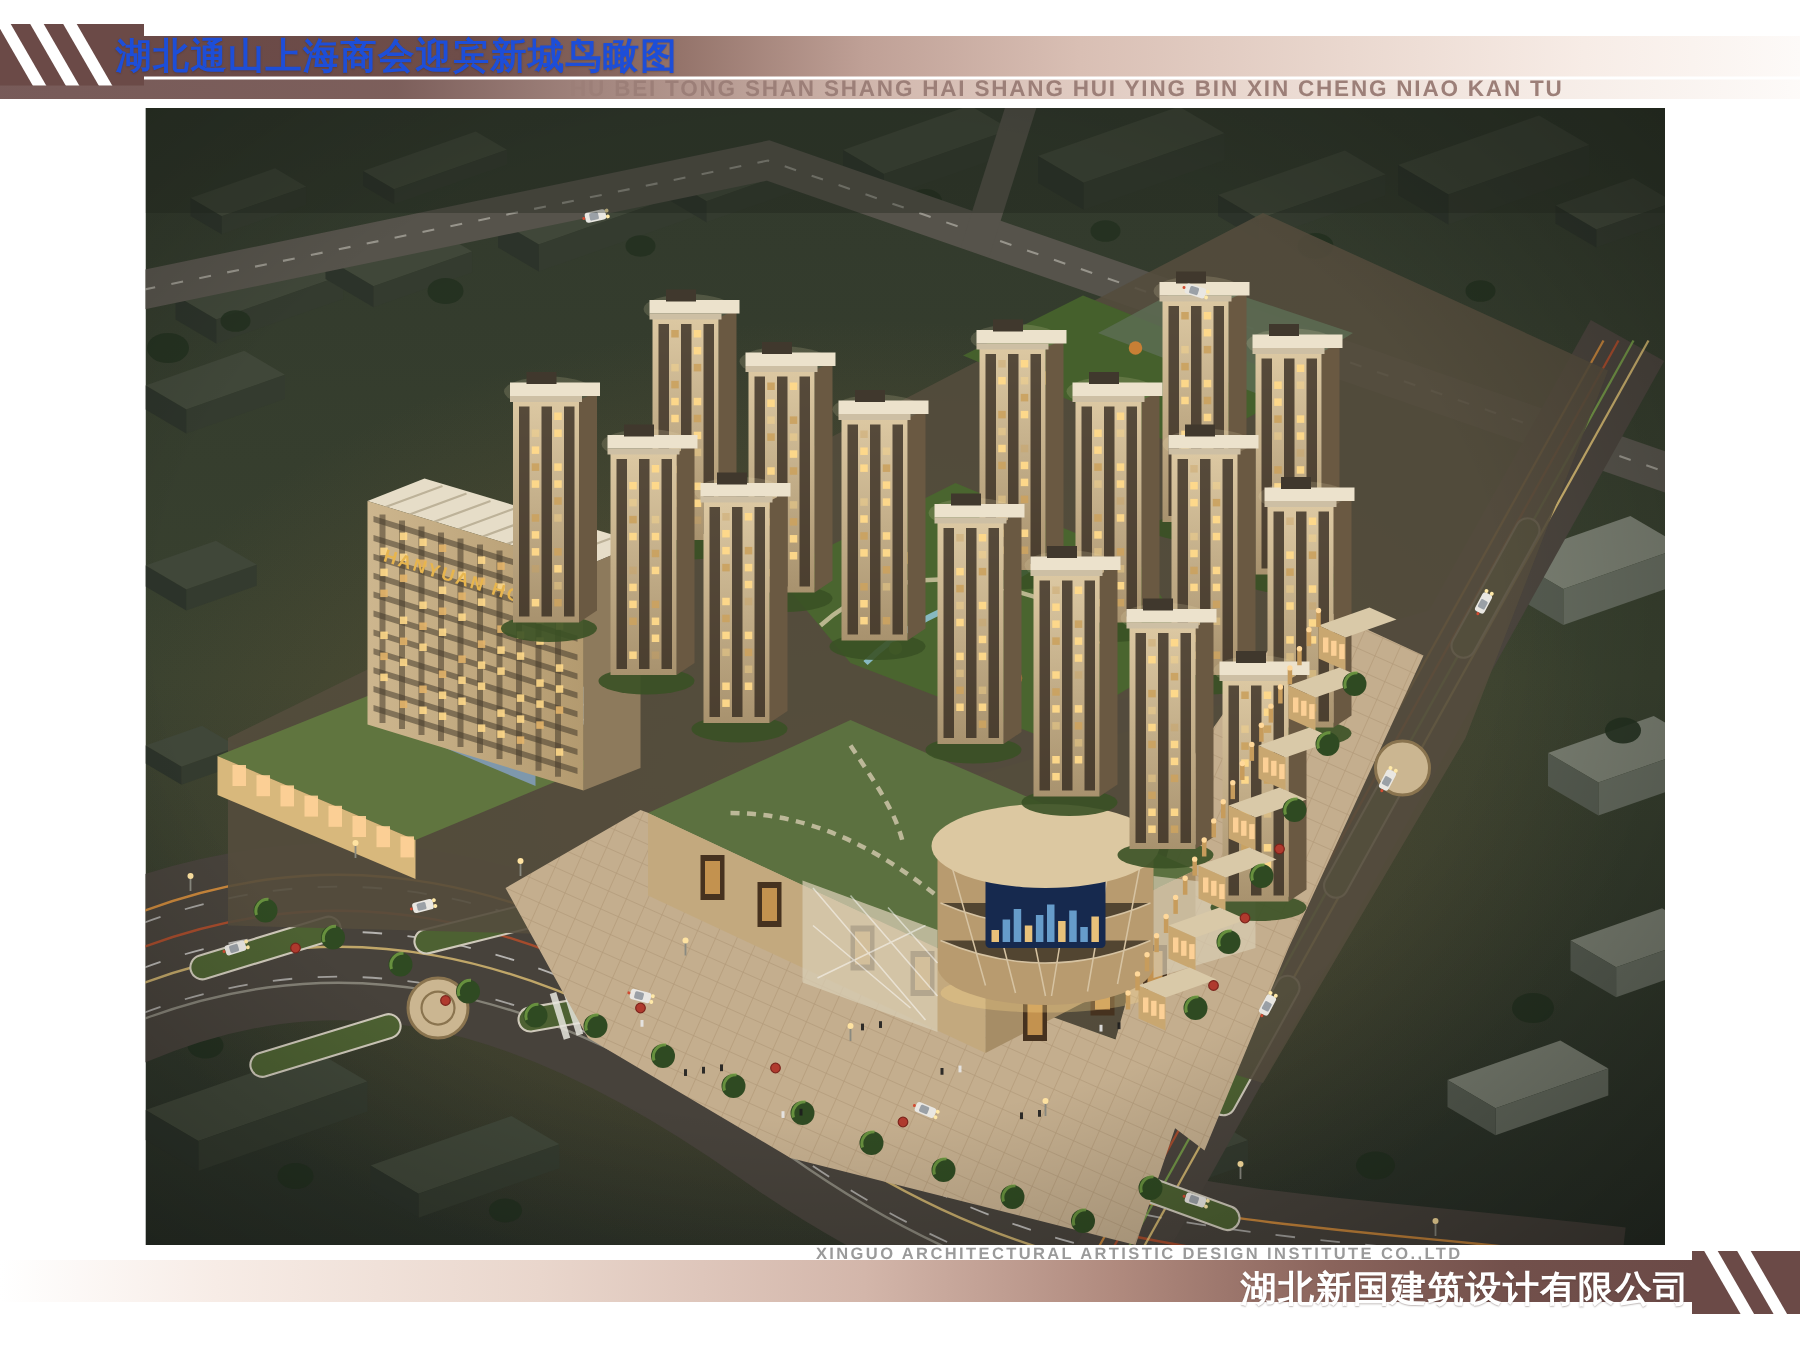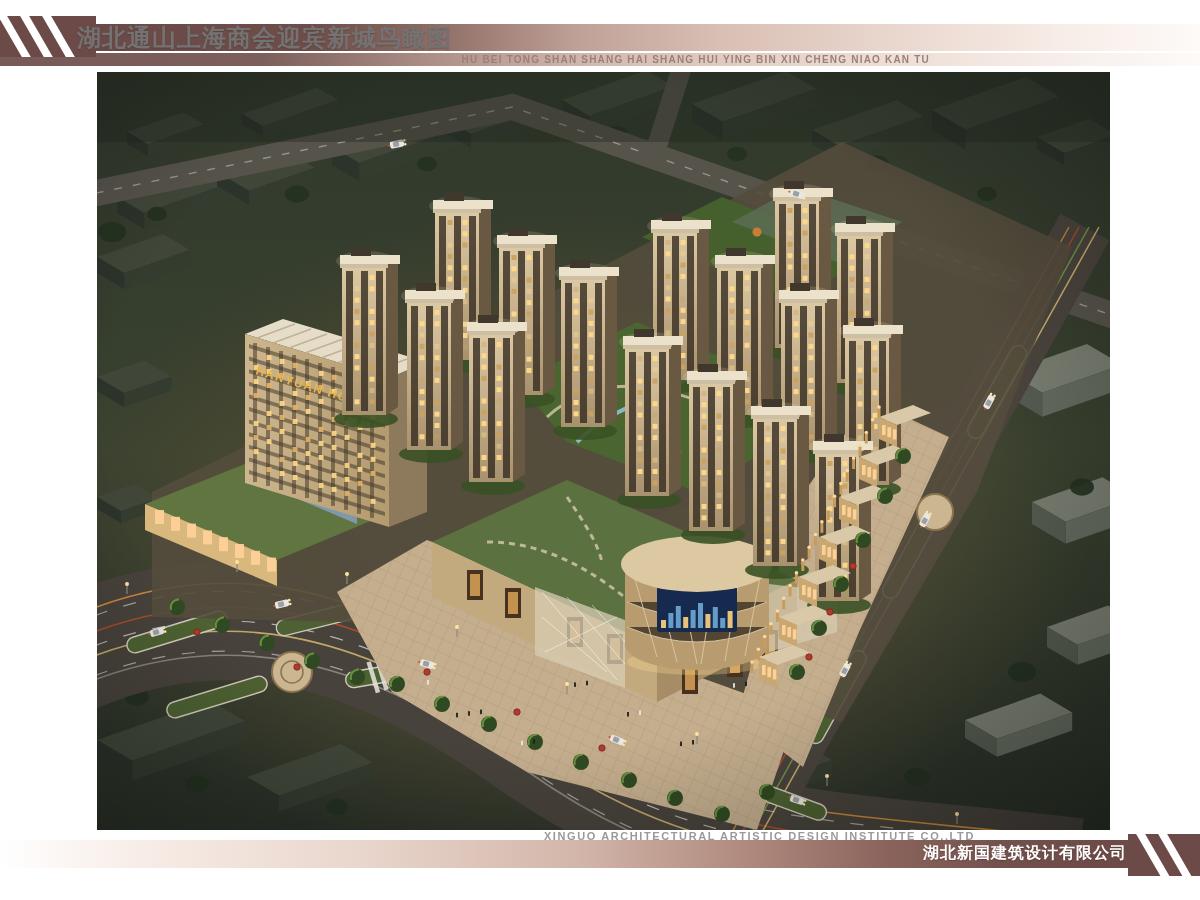"湖北通山上海商会迎宾新城鸟瞰图" .title-cn { color: #737373 -> #1d4ed8 }
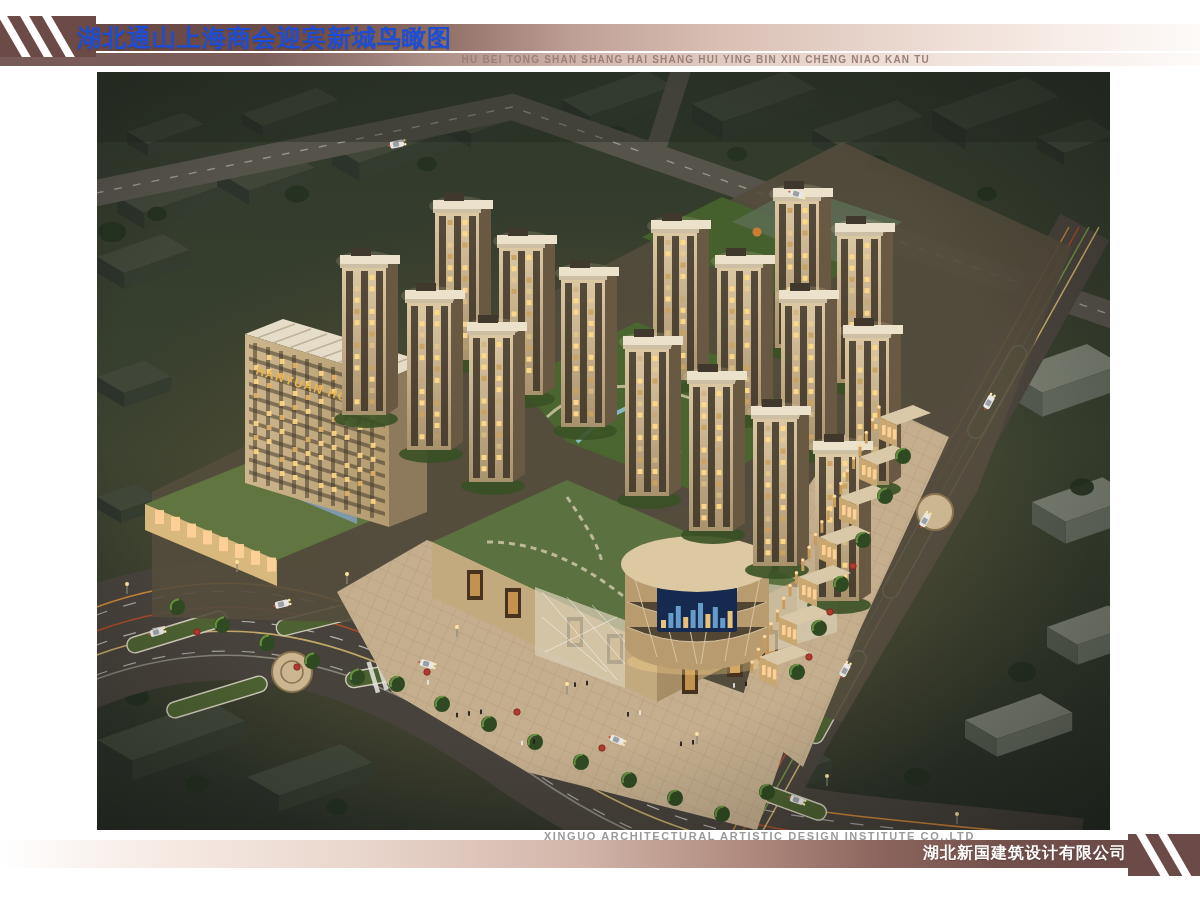"HU BEI TONG SHAN SHANG" .title-py { font-size: 10px -> 15px; text-align: right -> left }
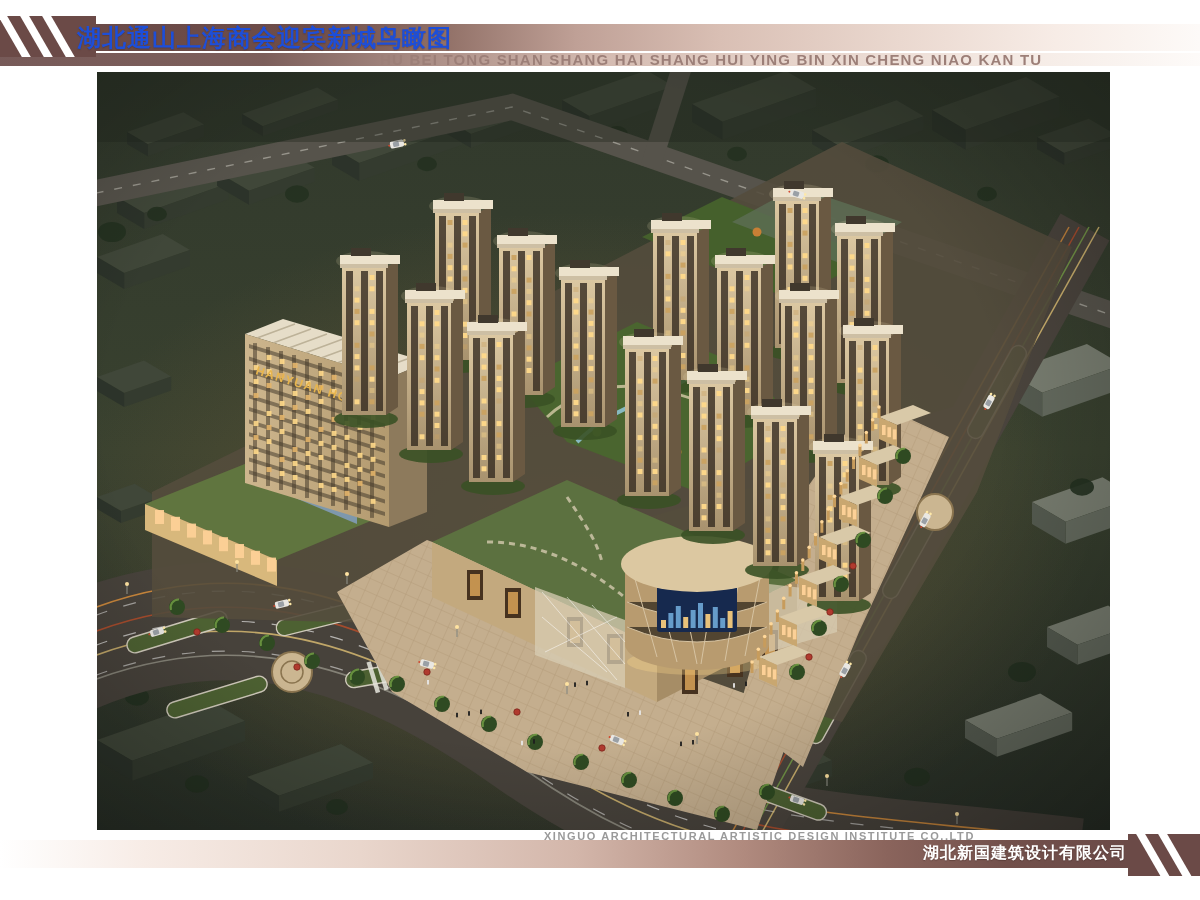"湖北新国建筑设计有限公司" .cn-company { font-size: 16px -> 24px }
